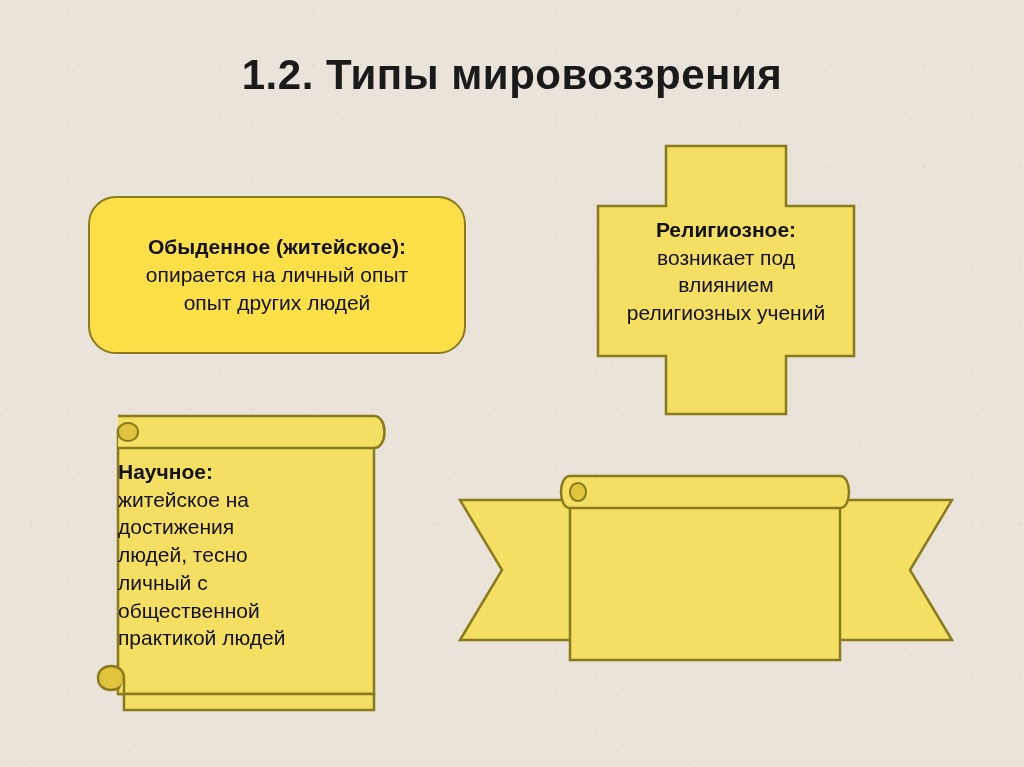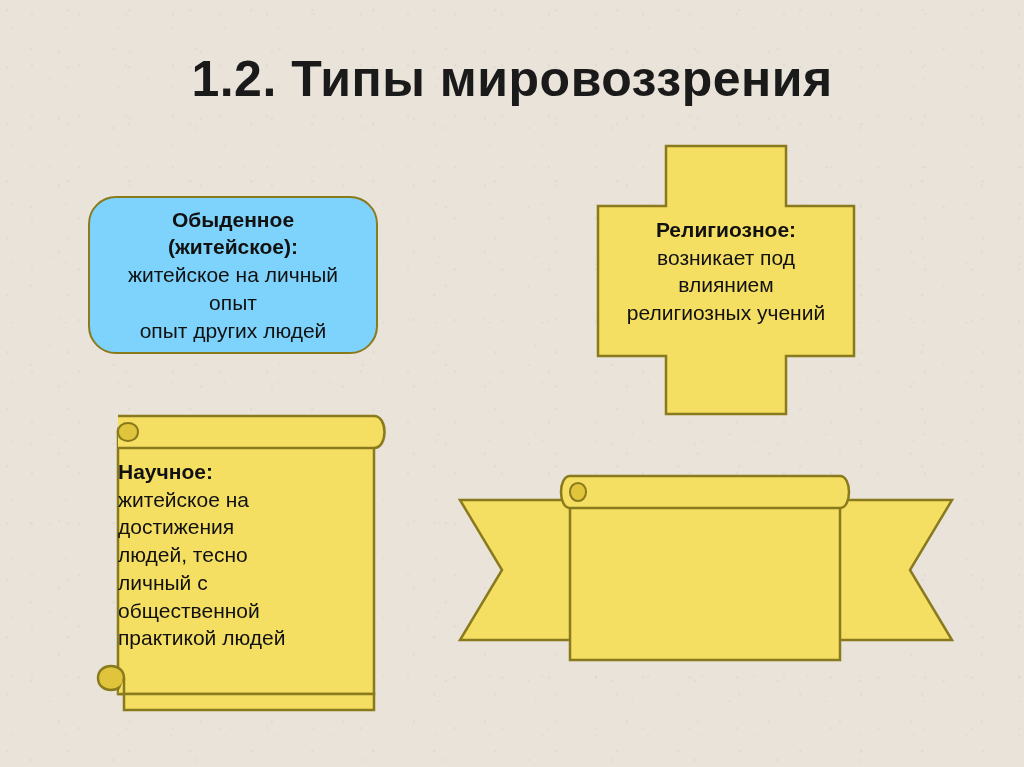"1.2. Типы мировоззрения" .slide-title { font-size: 50px -> 42px }
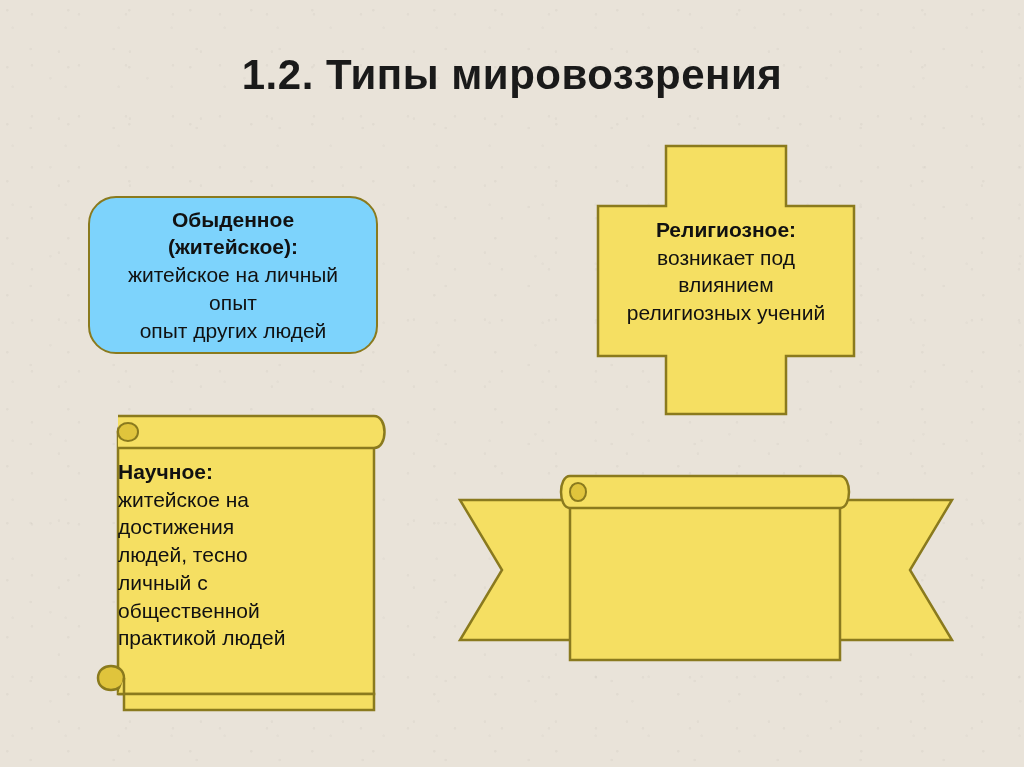"Обыденное (житейское):" .shape-ordinary { background: #7dd3fc -> #fde047; width: 290px -> 378px }
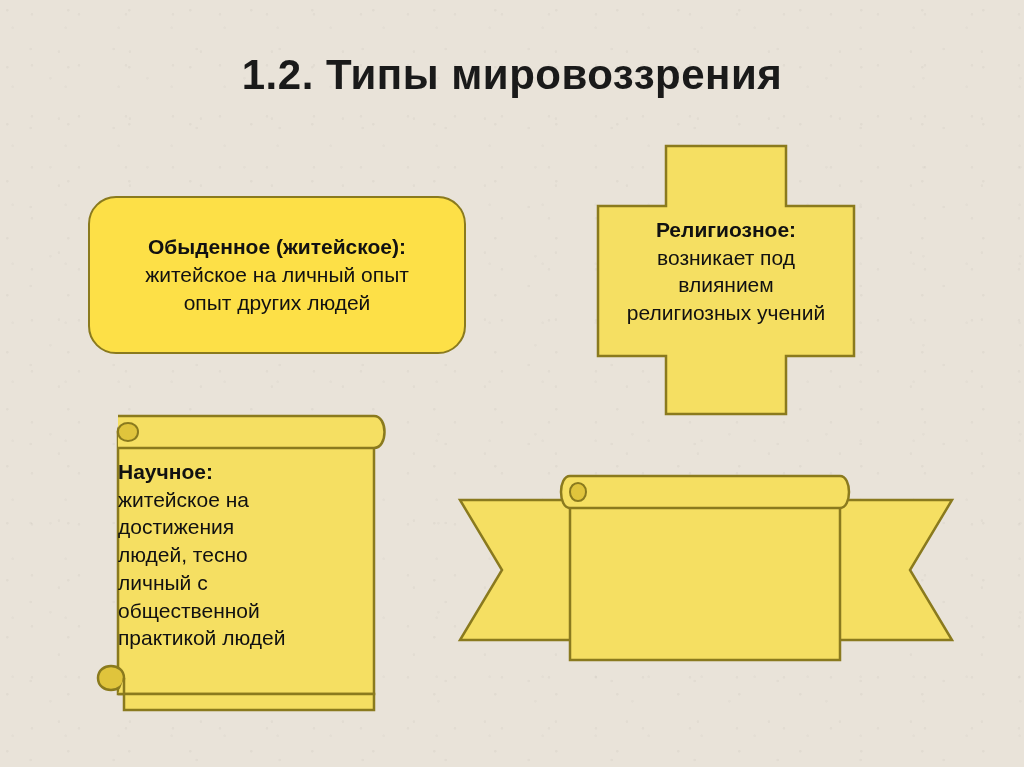"житейское на личный опыт" div.body-line { text: житейское -> опирается }
